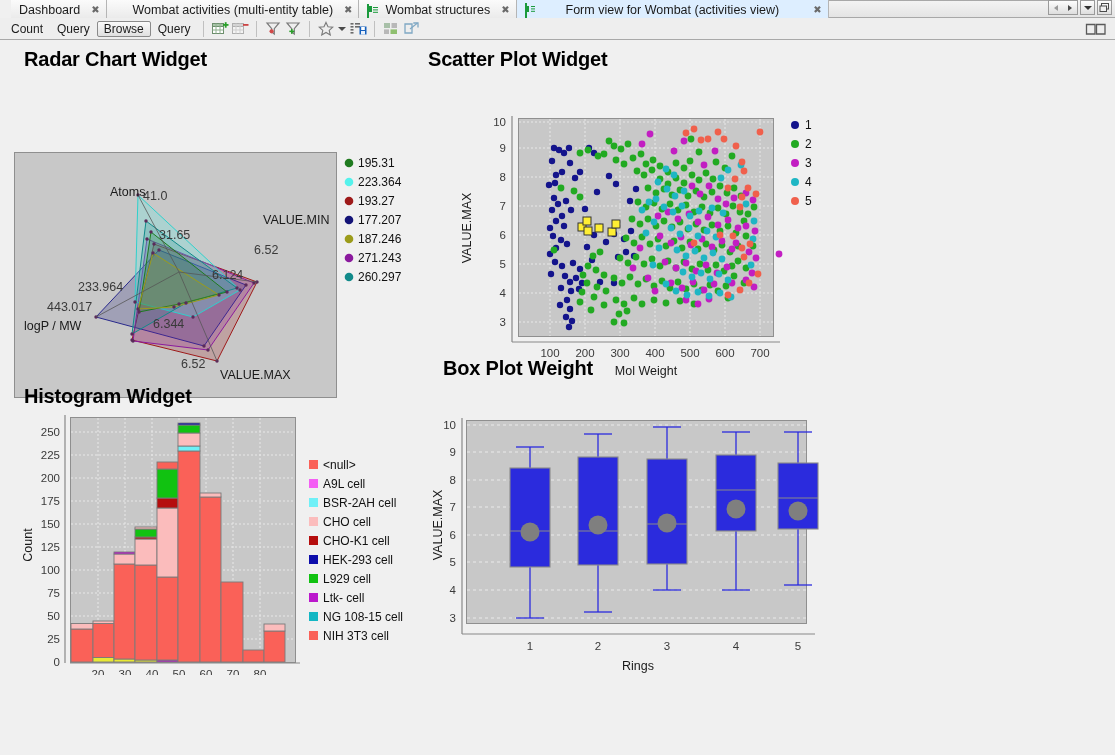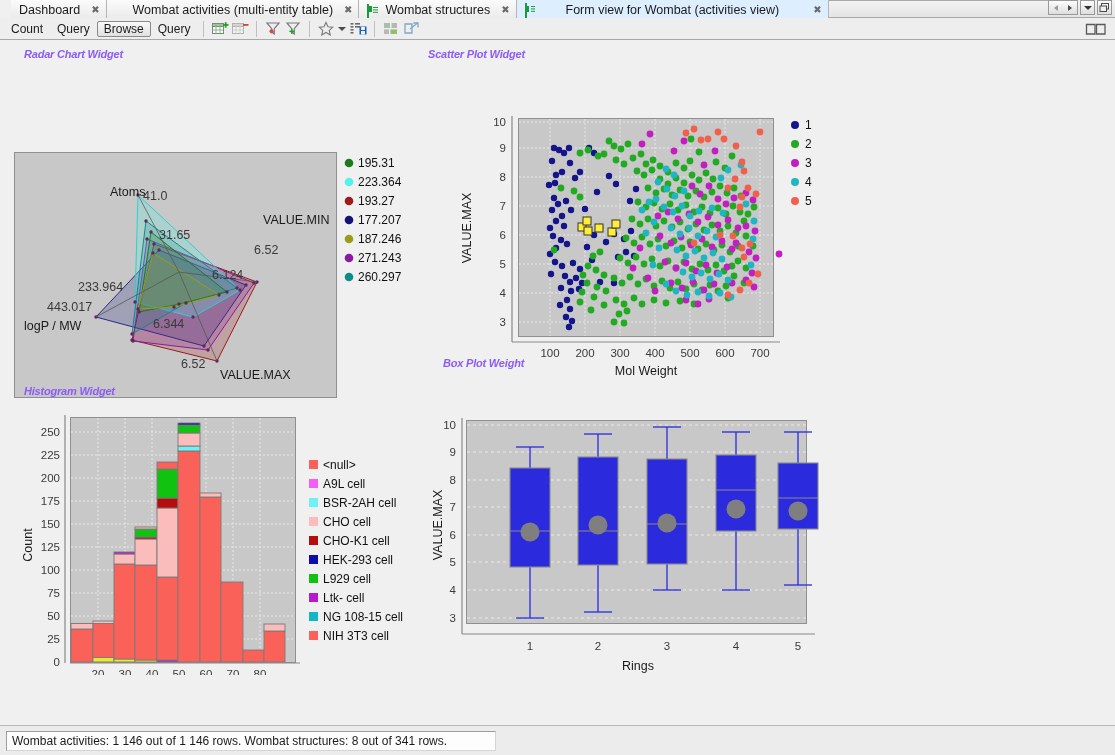"Radar Chart Widget" .wtitle { color: #8b5cf6 -> #000000; font-size: 11px -> 20px; font-style: italic -> none }
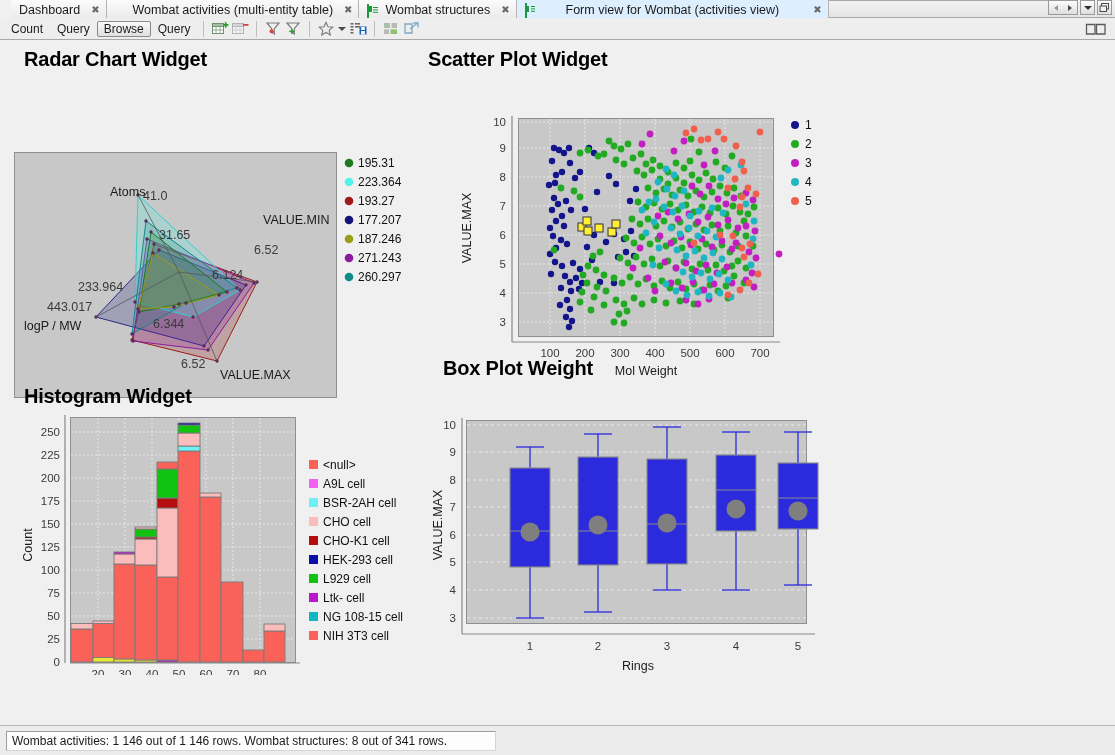"Wombat activities: 1 146 out" div.statusbar { html: <div> <div>Wombat activities: 1 146 out of 1 146 rows. Wombat structures: 8 out of 341 rows.</div> </div> -> none }
